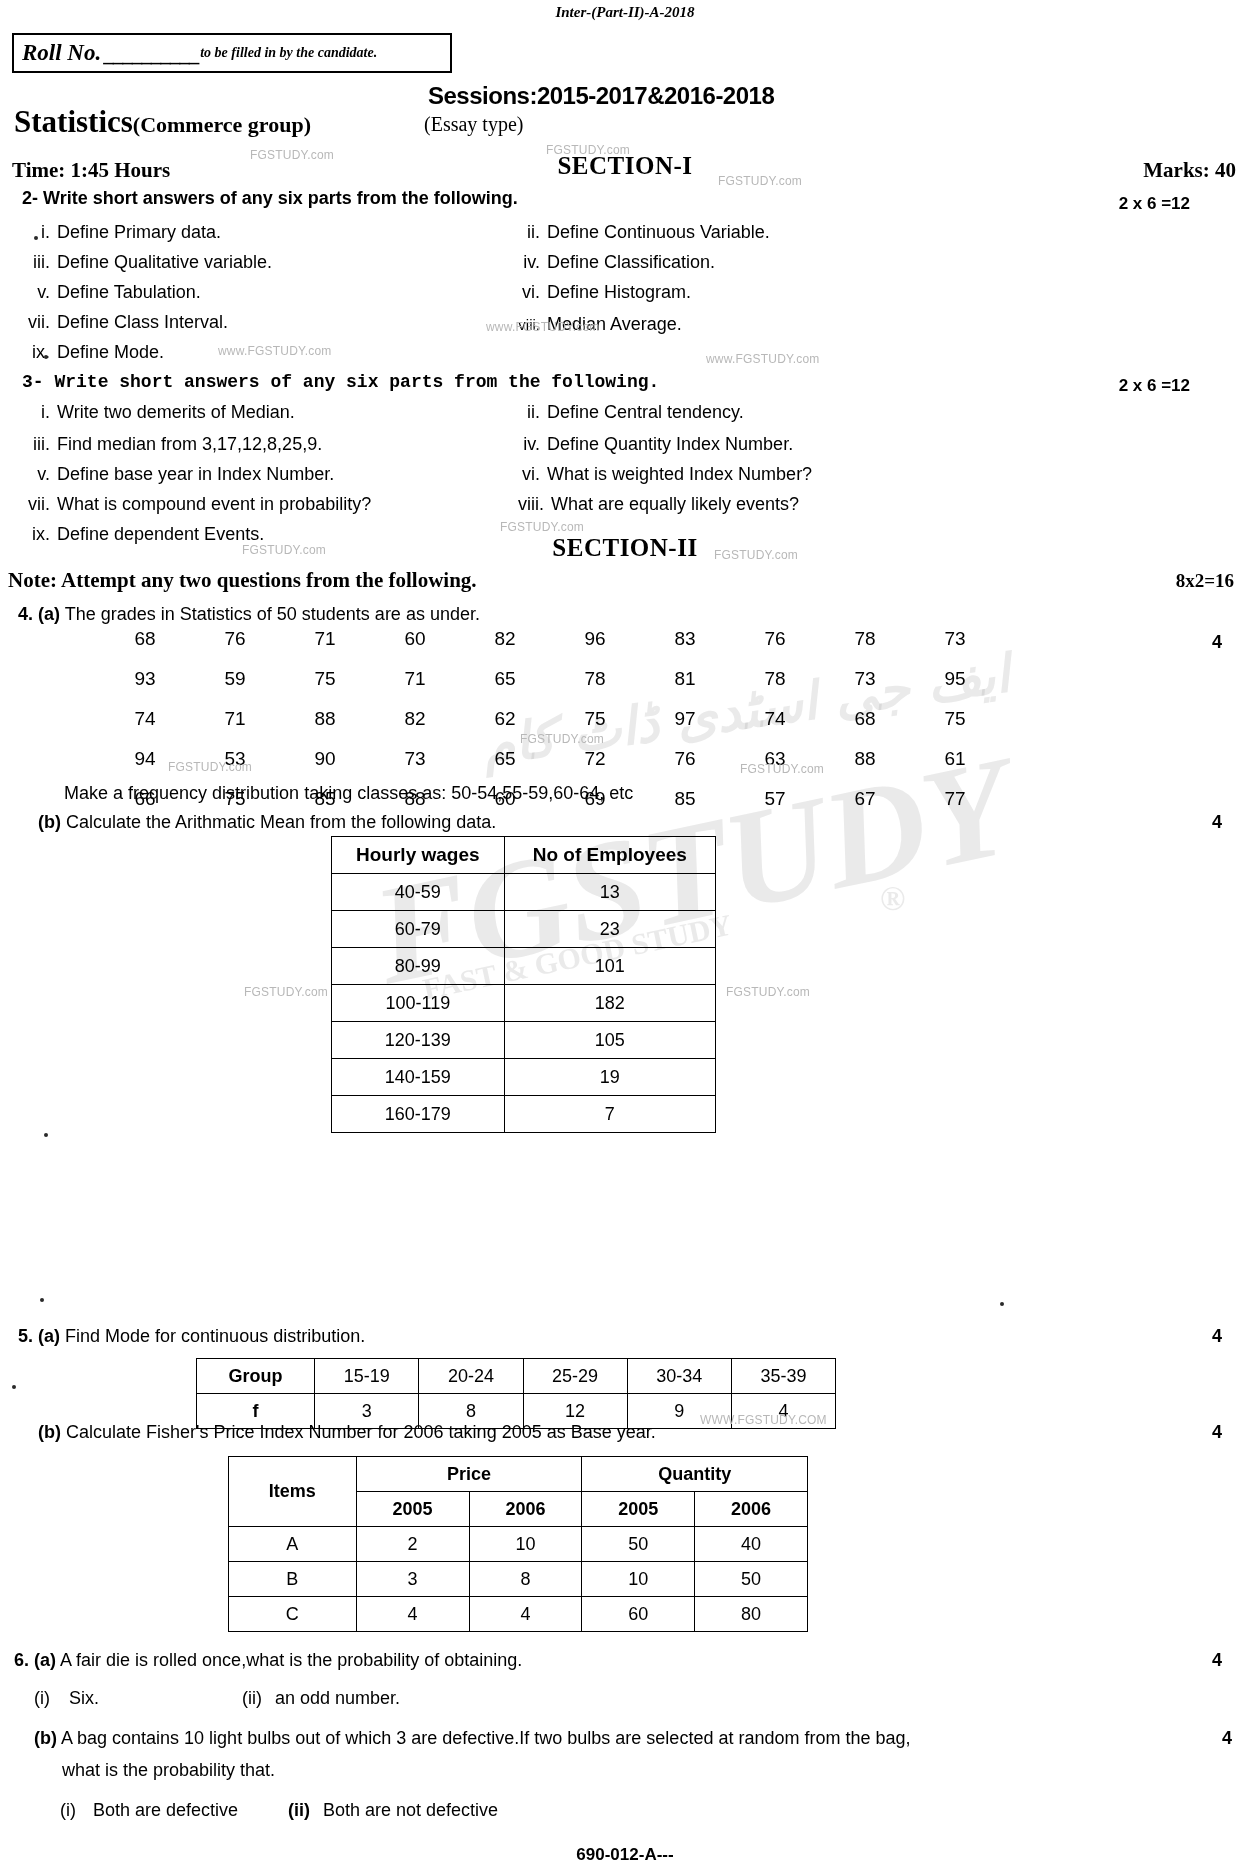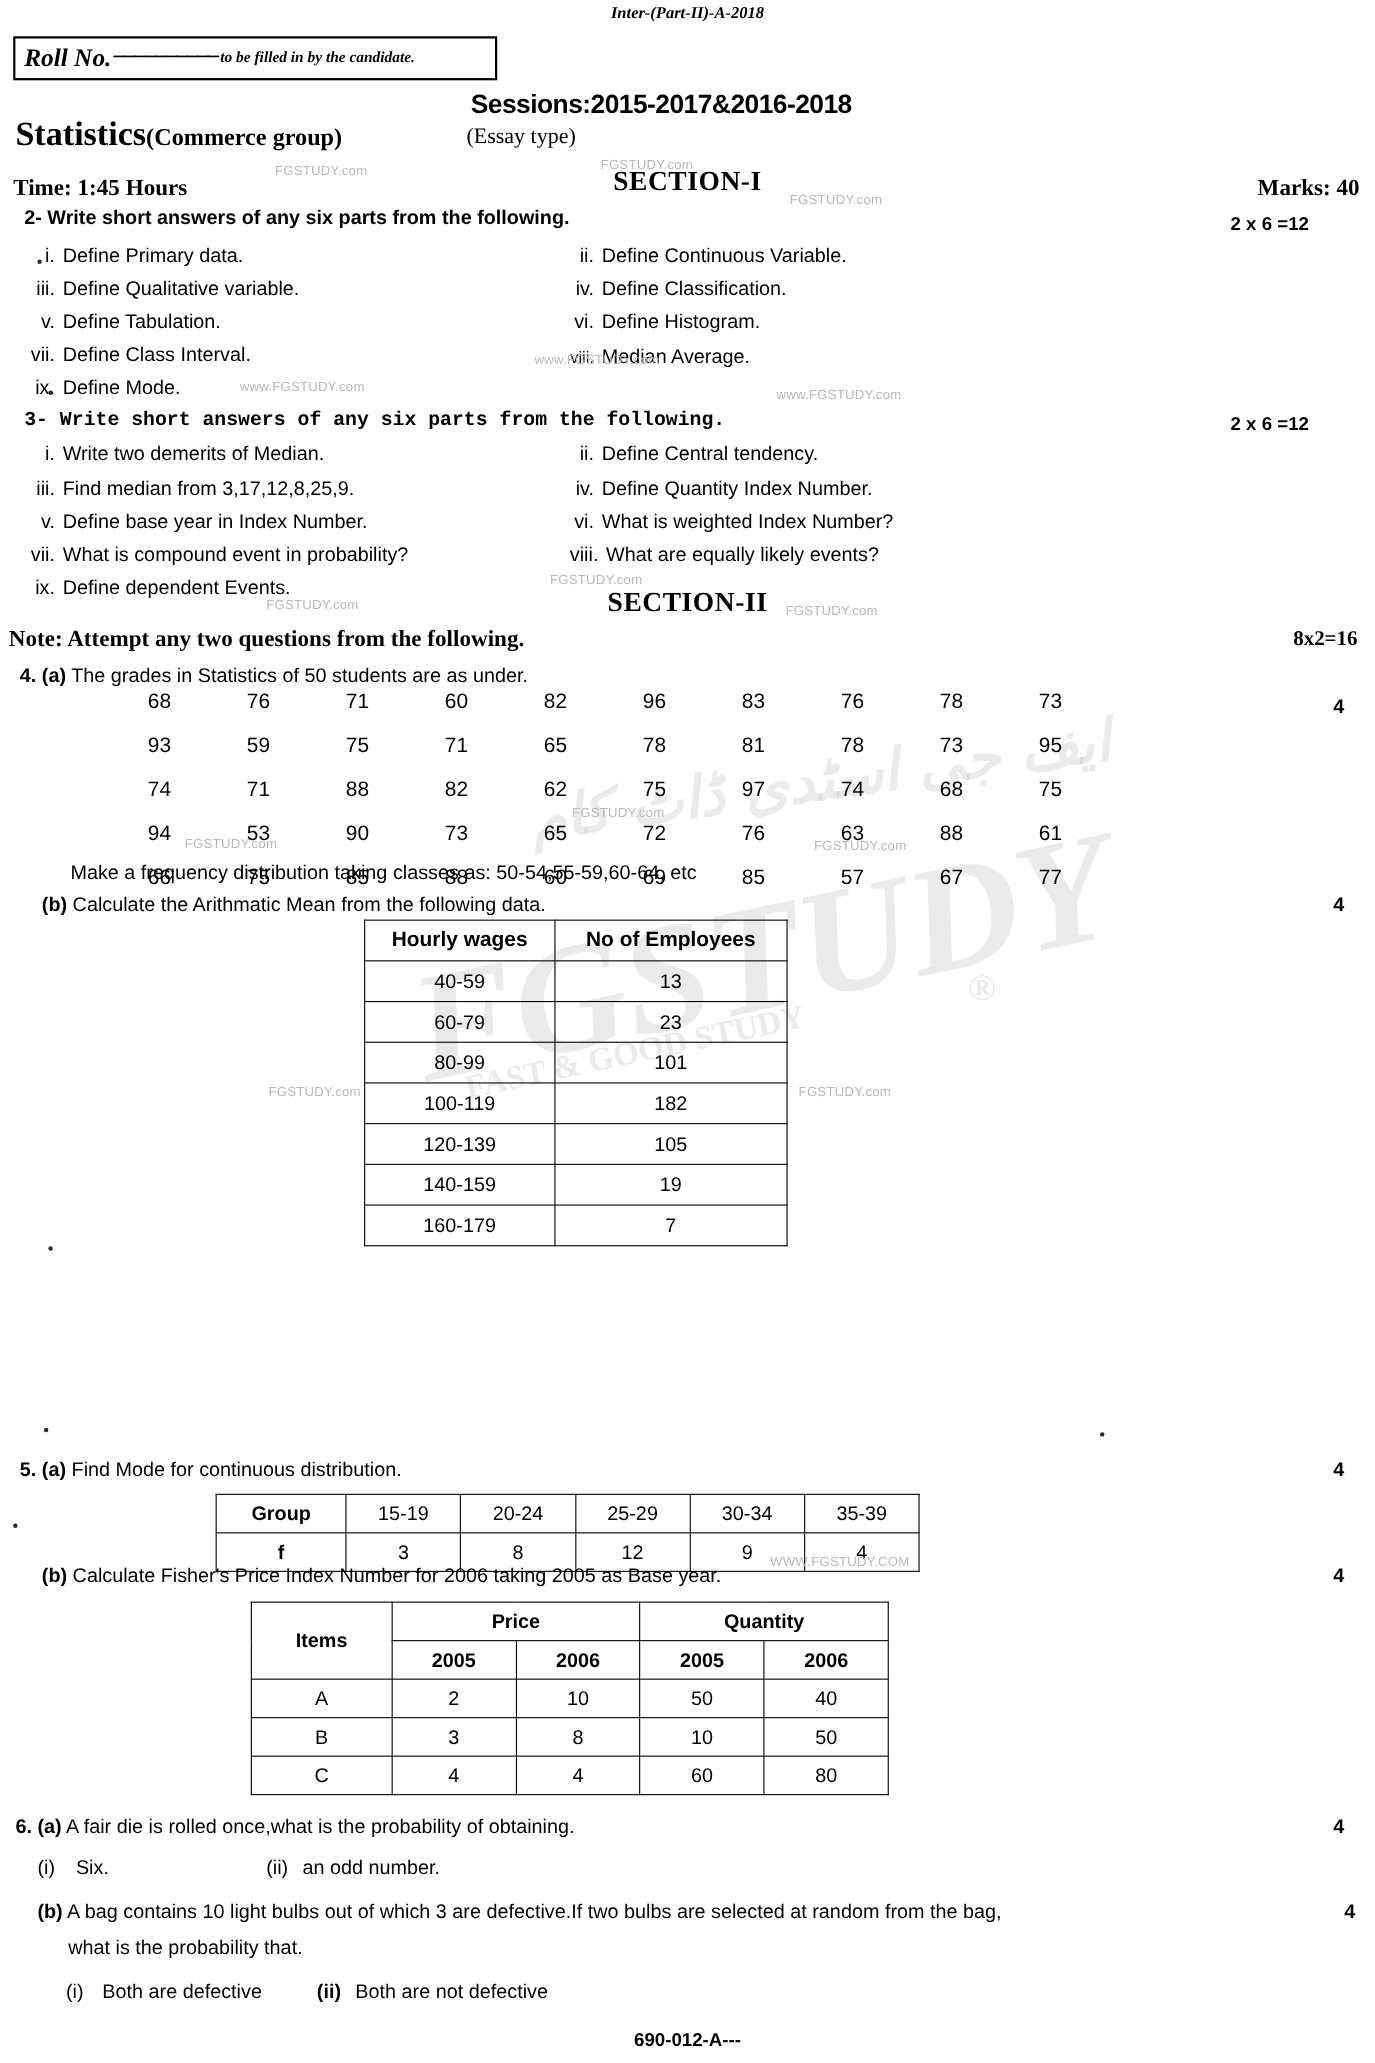"__________" .roll-blank { padding-bottom: 16px -> 4px }
